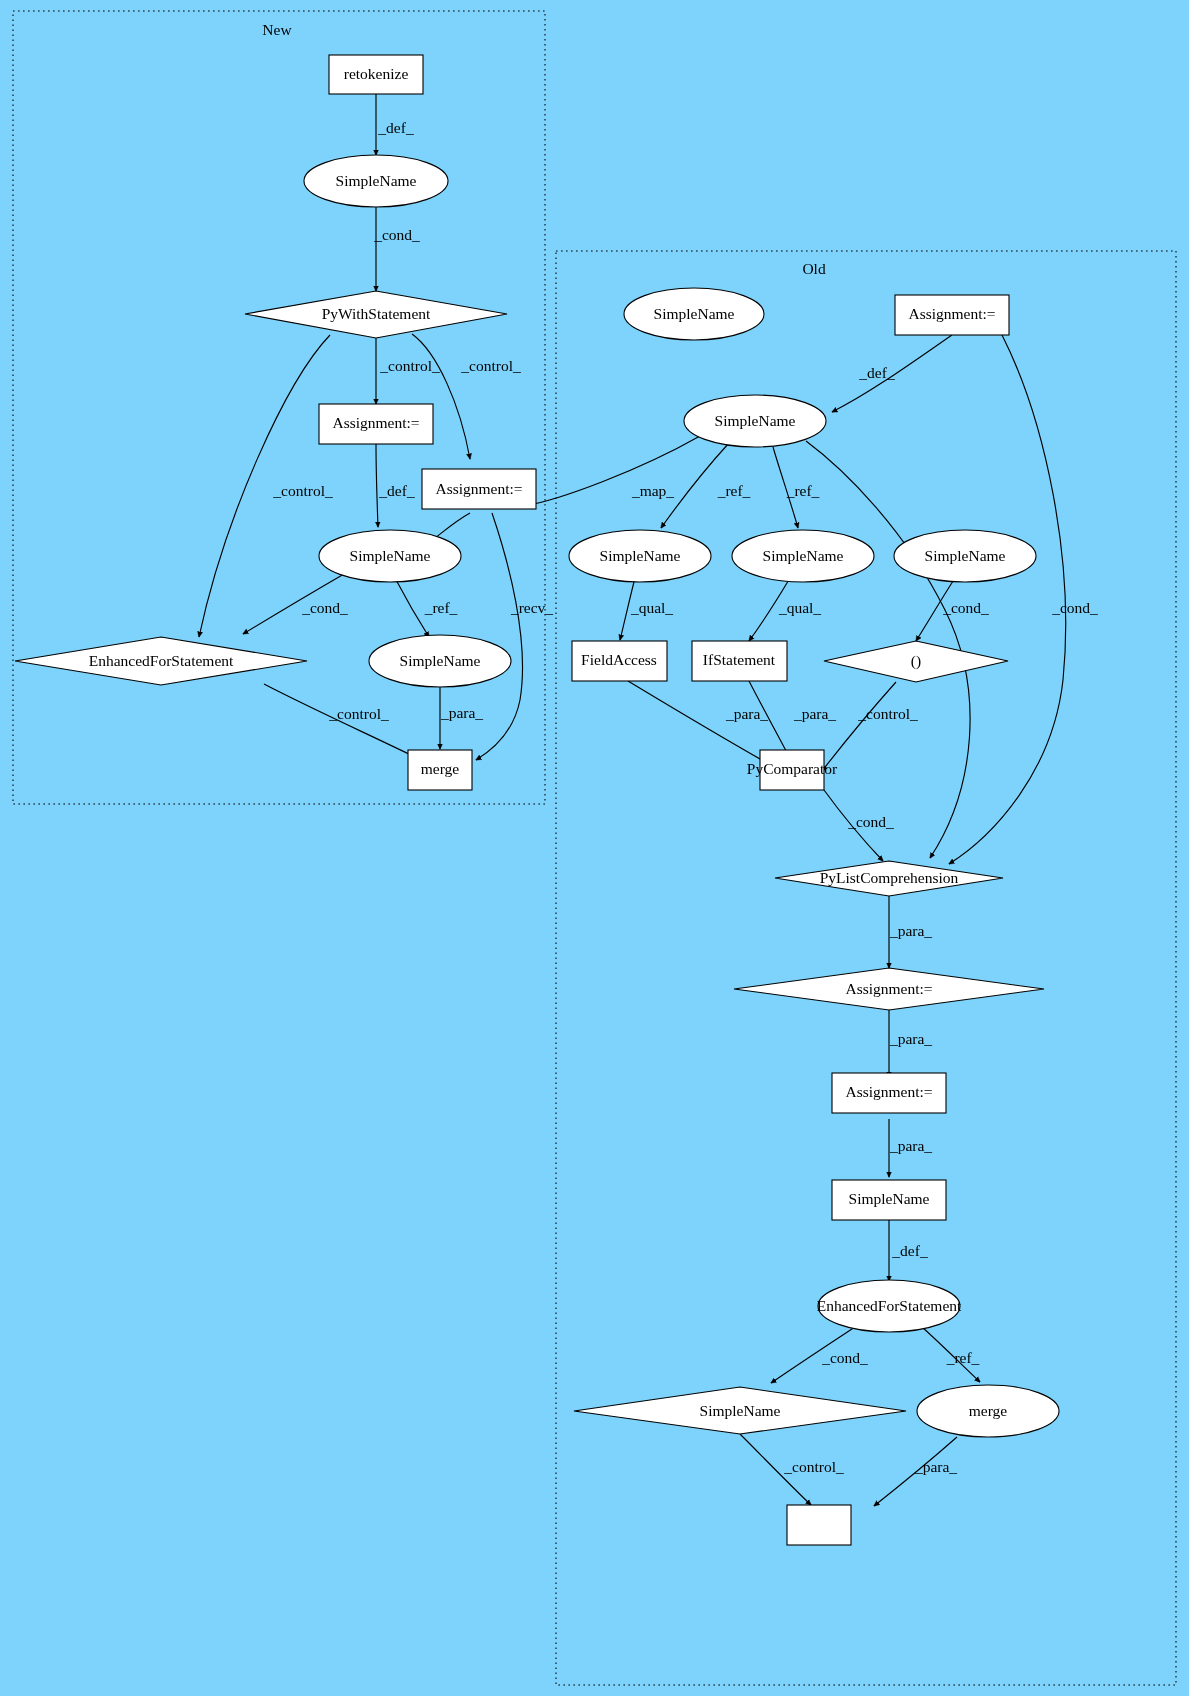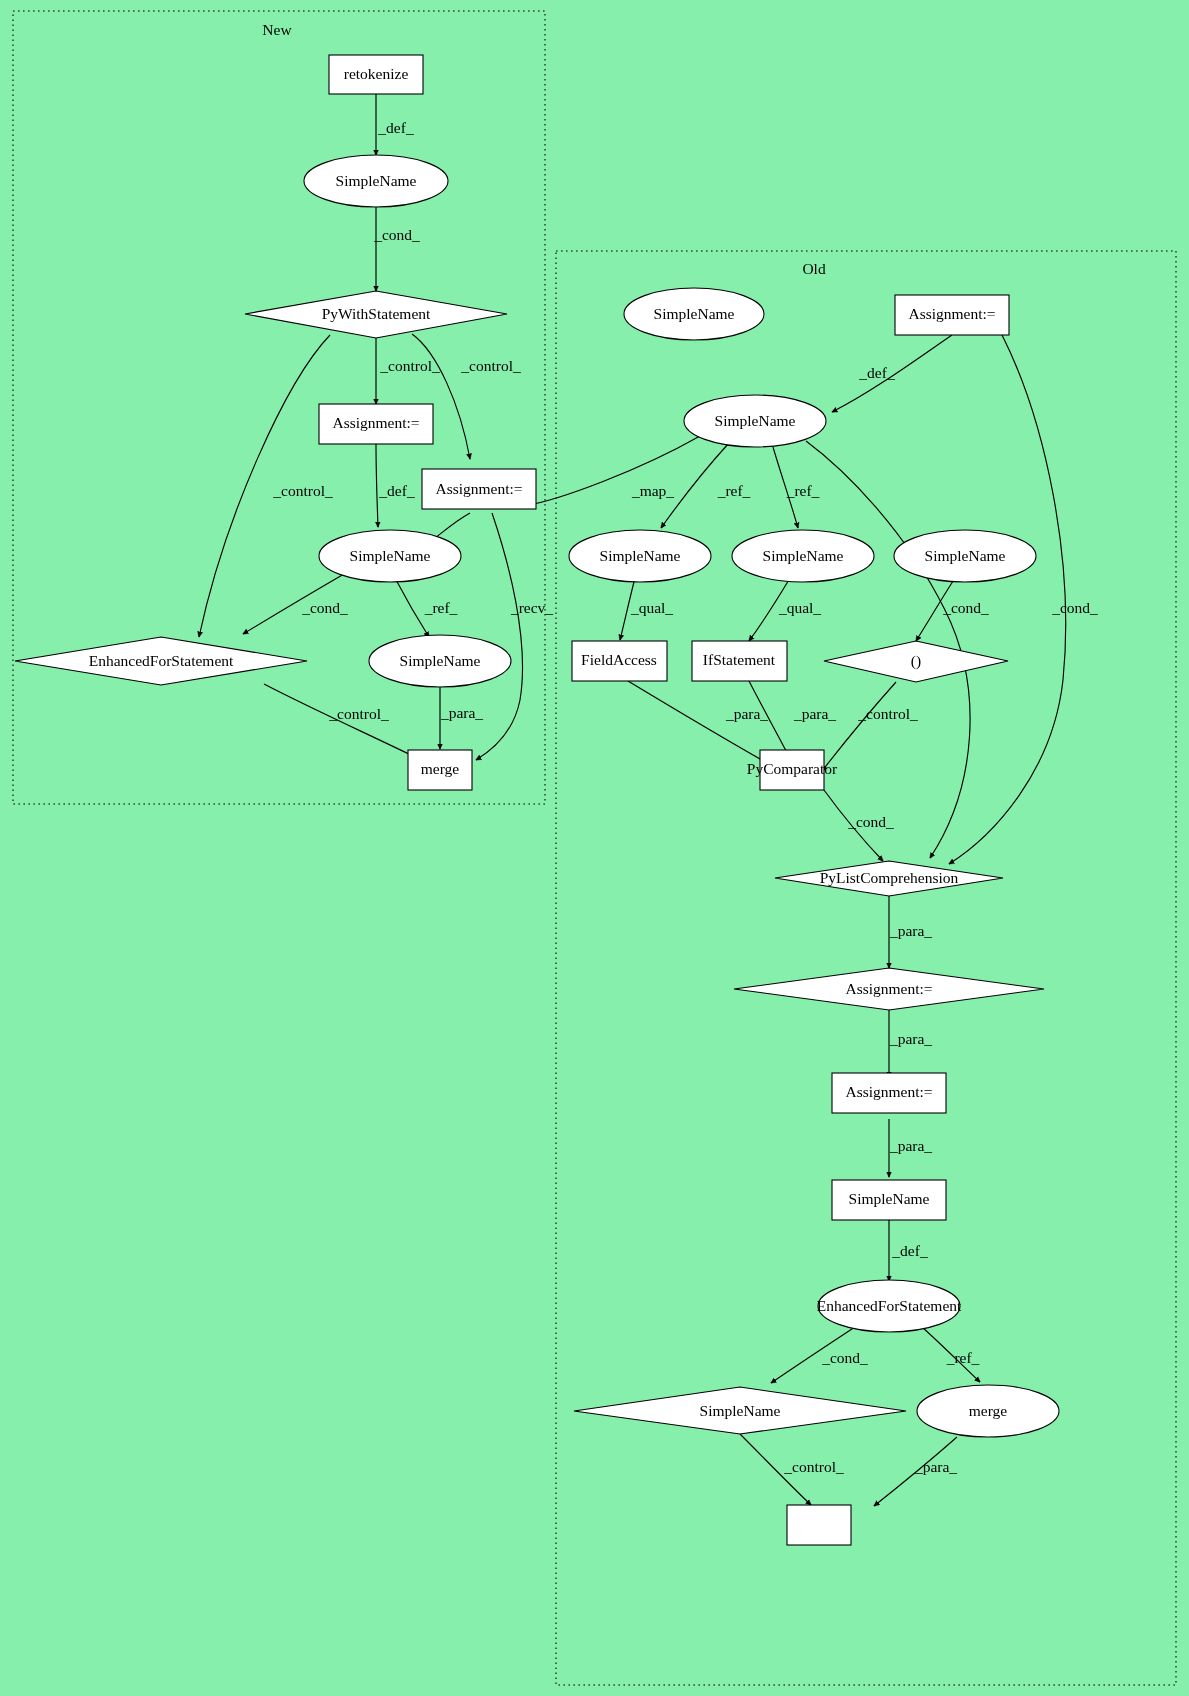"New" #canvas { background: #86efac -> #7dd3fc }
